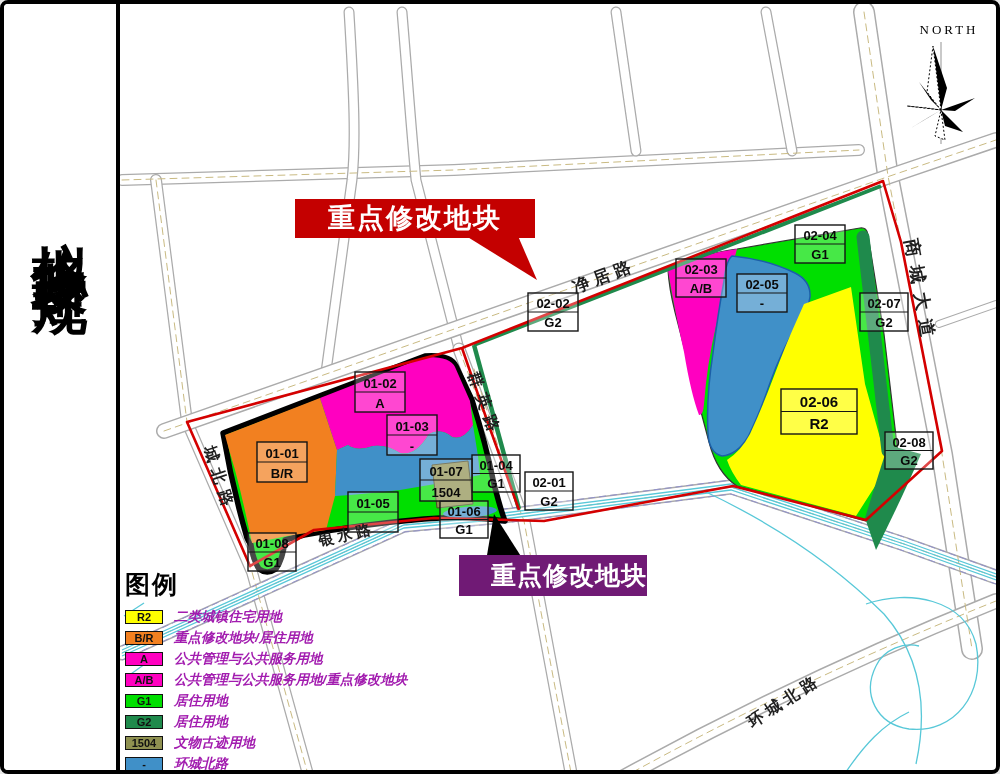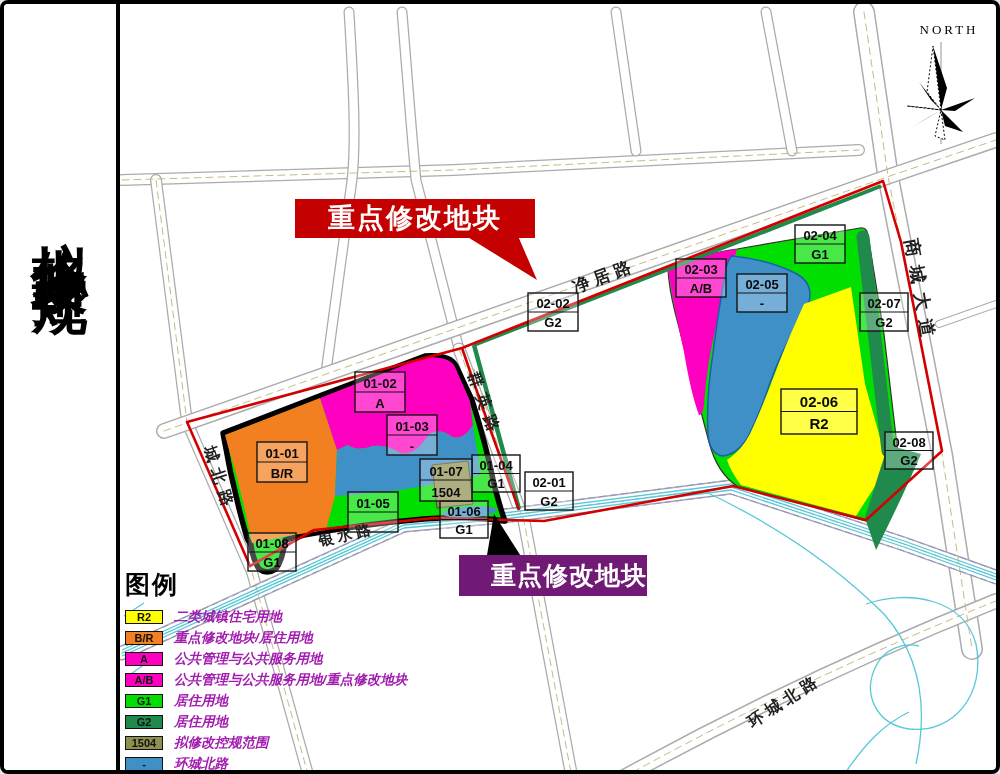"拟修改控规范围" span.ltext { text: 拟修改控规范围 -> 文物古迹用地 }
